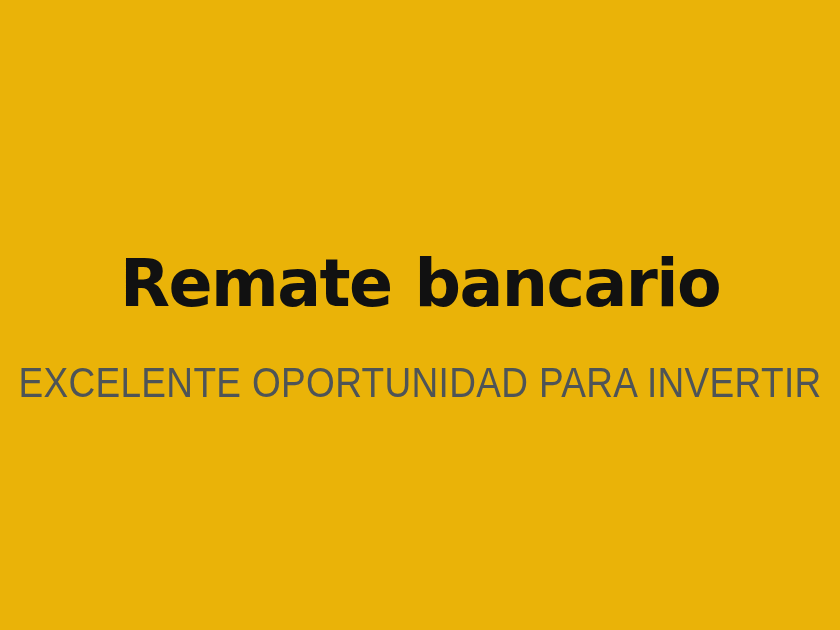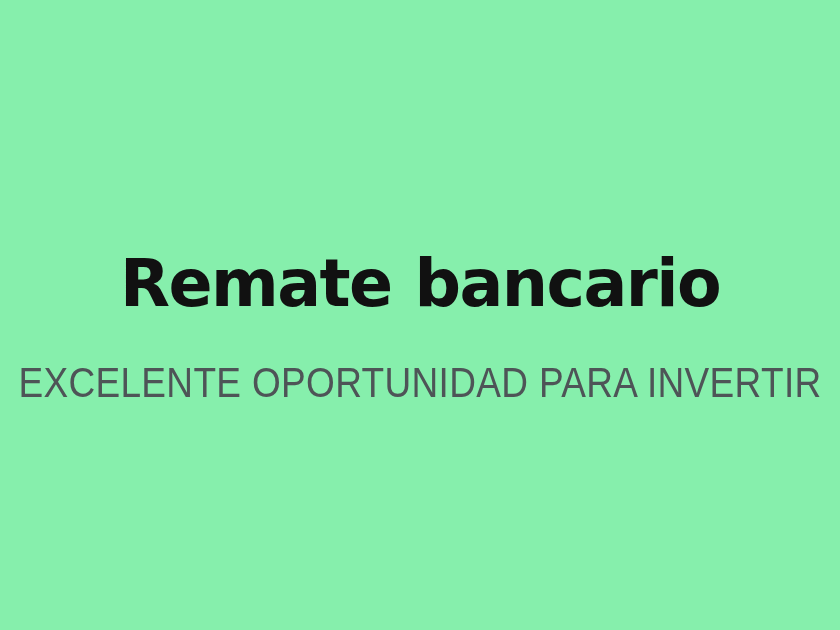"Remate bancario" div { background: #86efac -> #eab308 }
